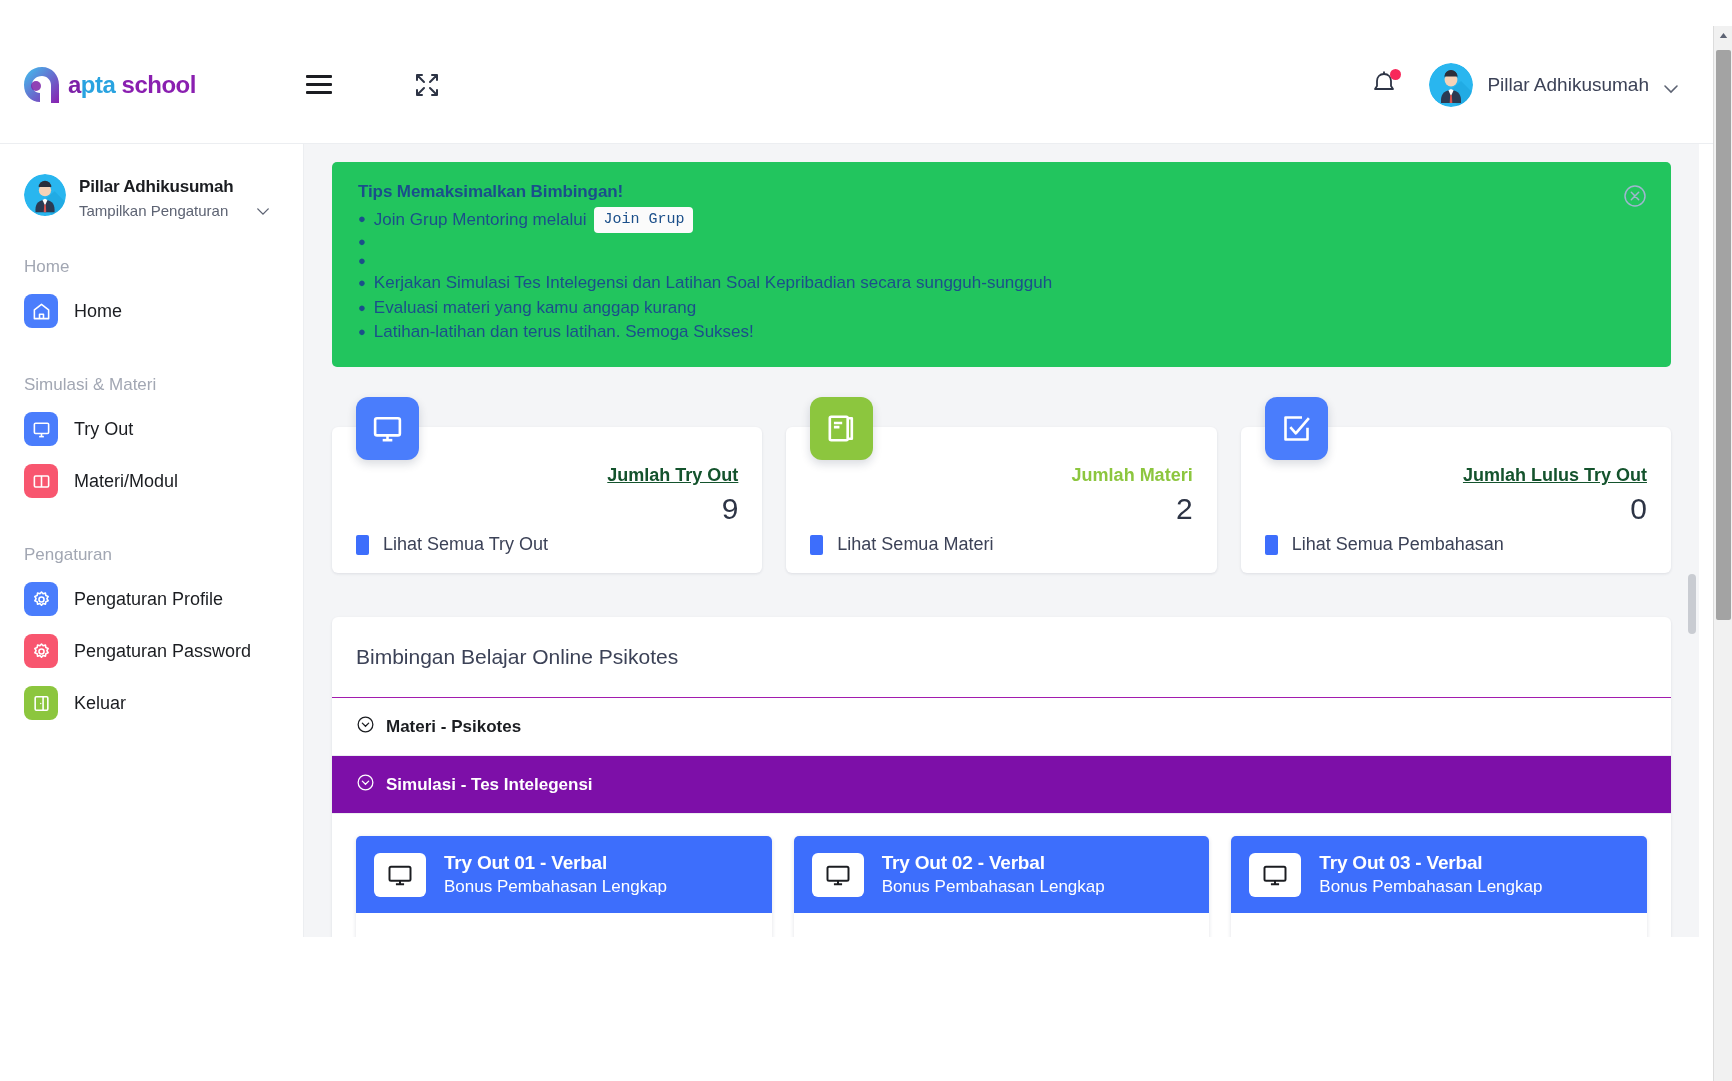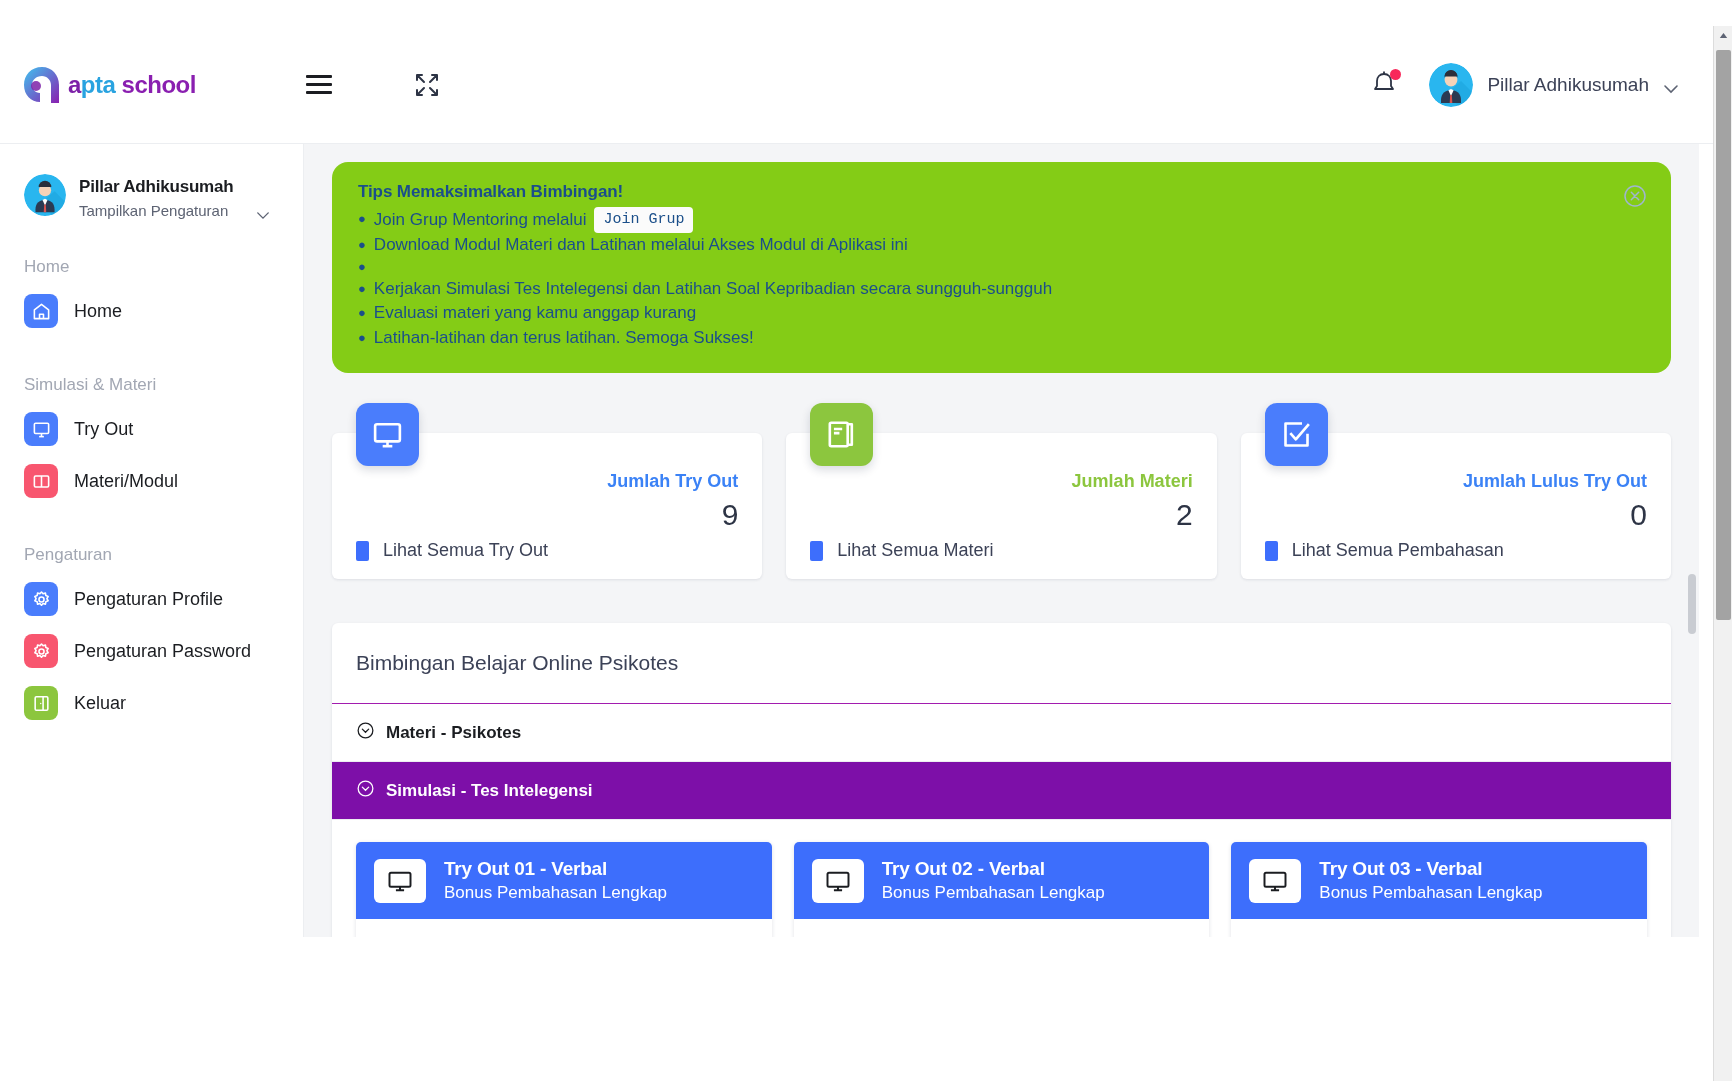"Tips Memaksimalkan Bimbingan!" .tips { background: #84cc16 -> #22c55e; border-radius: 16px -> 5px }
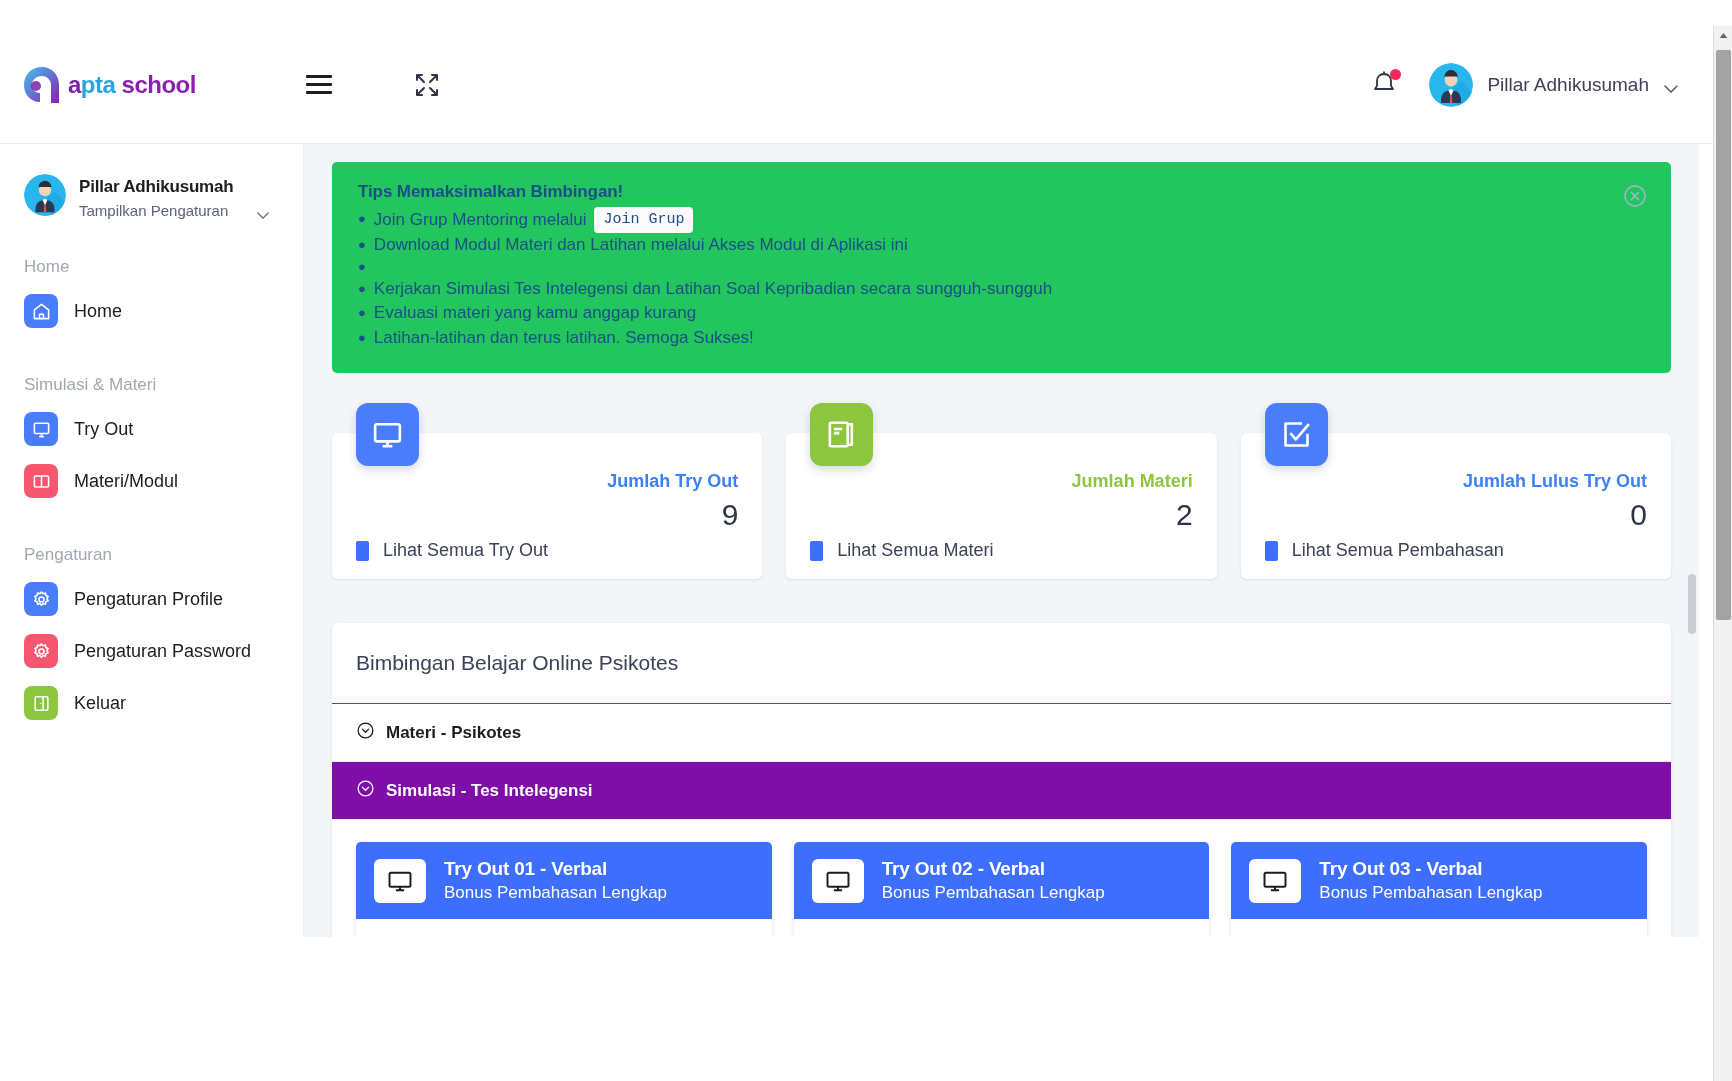"Tampilkan Pengaturan" .side-sub { align-items: center -> flex-start }
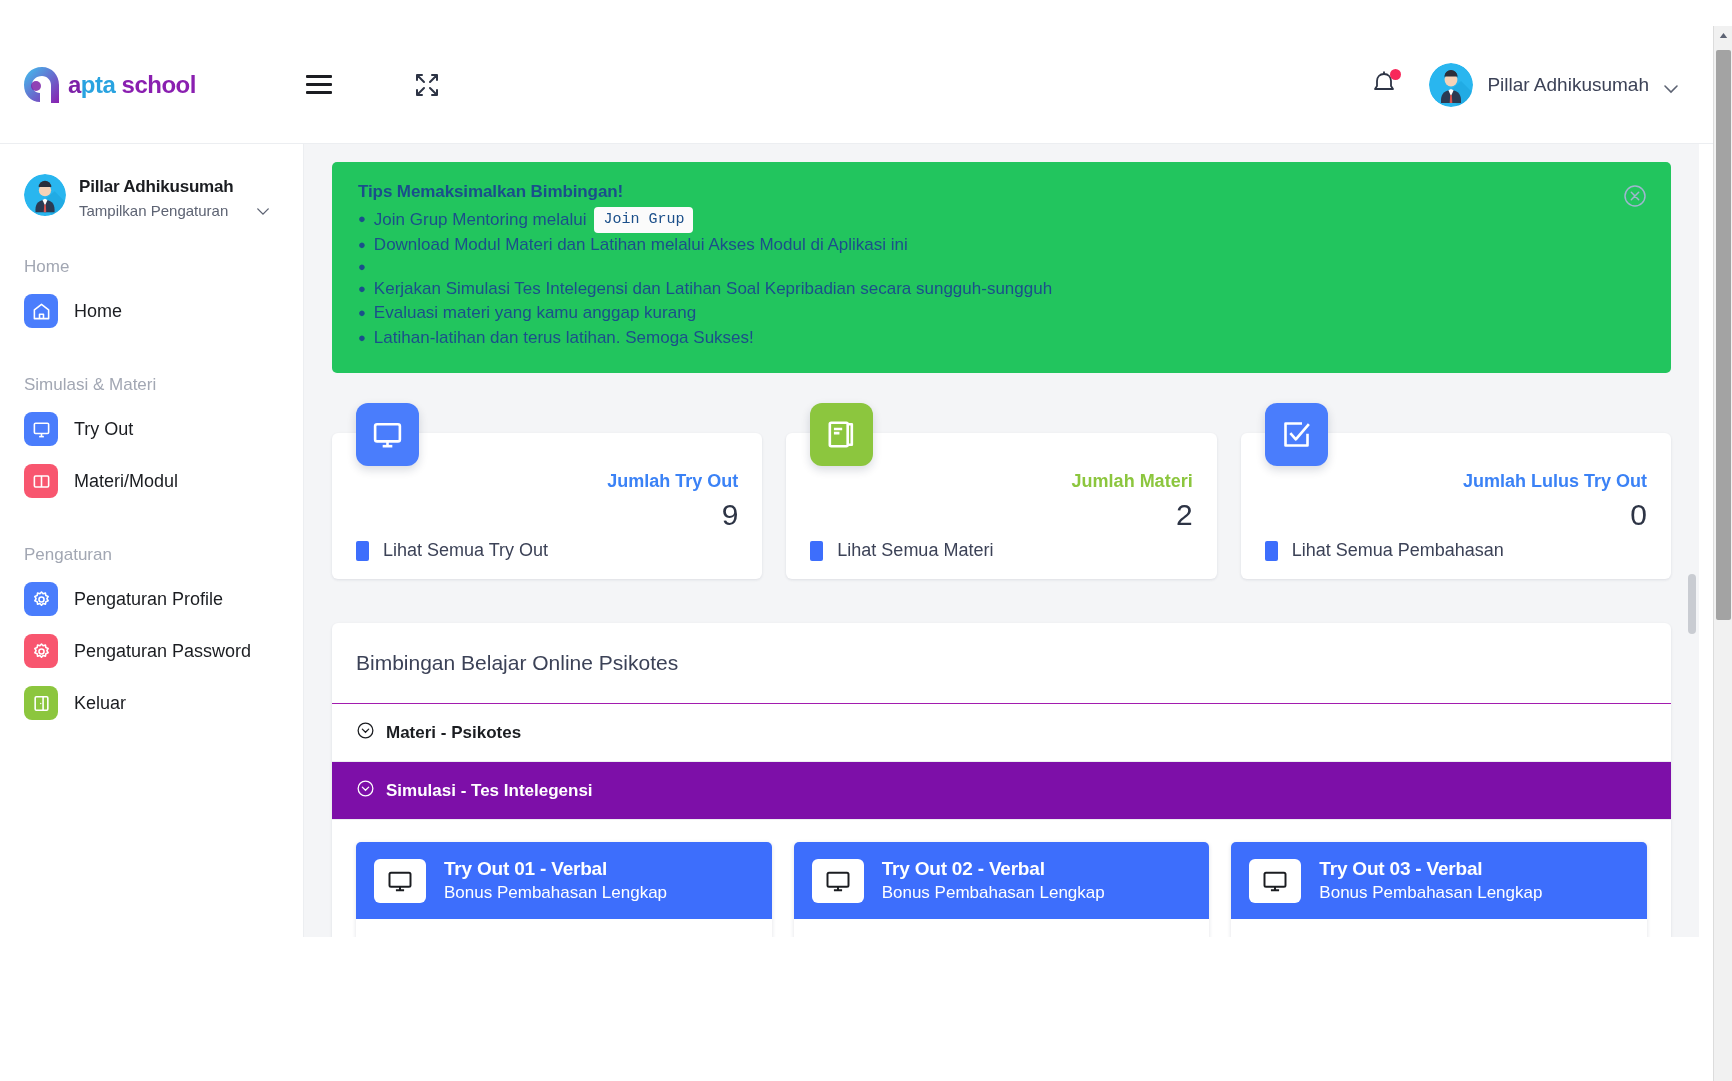"Download Modul Materi dan Latihan" span { html: <span>Download Modul Materi dan Latihan melalui Akses Modul di Aplikasi ini</span> -> none }
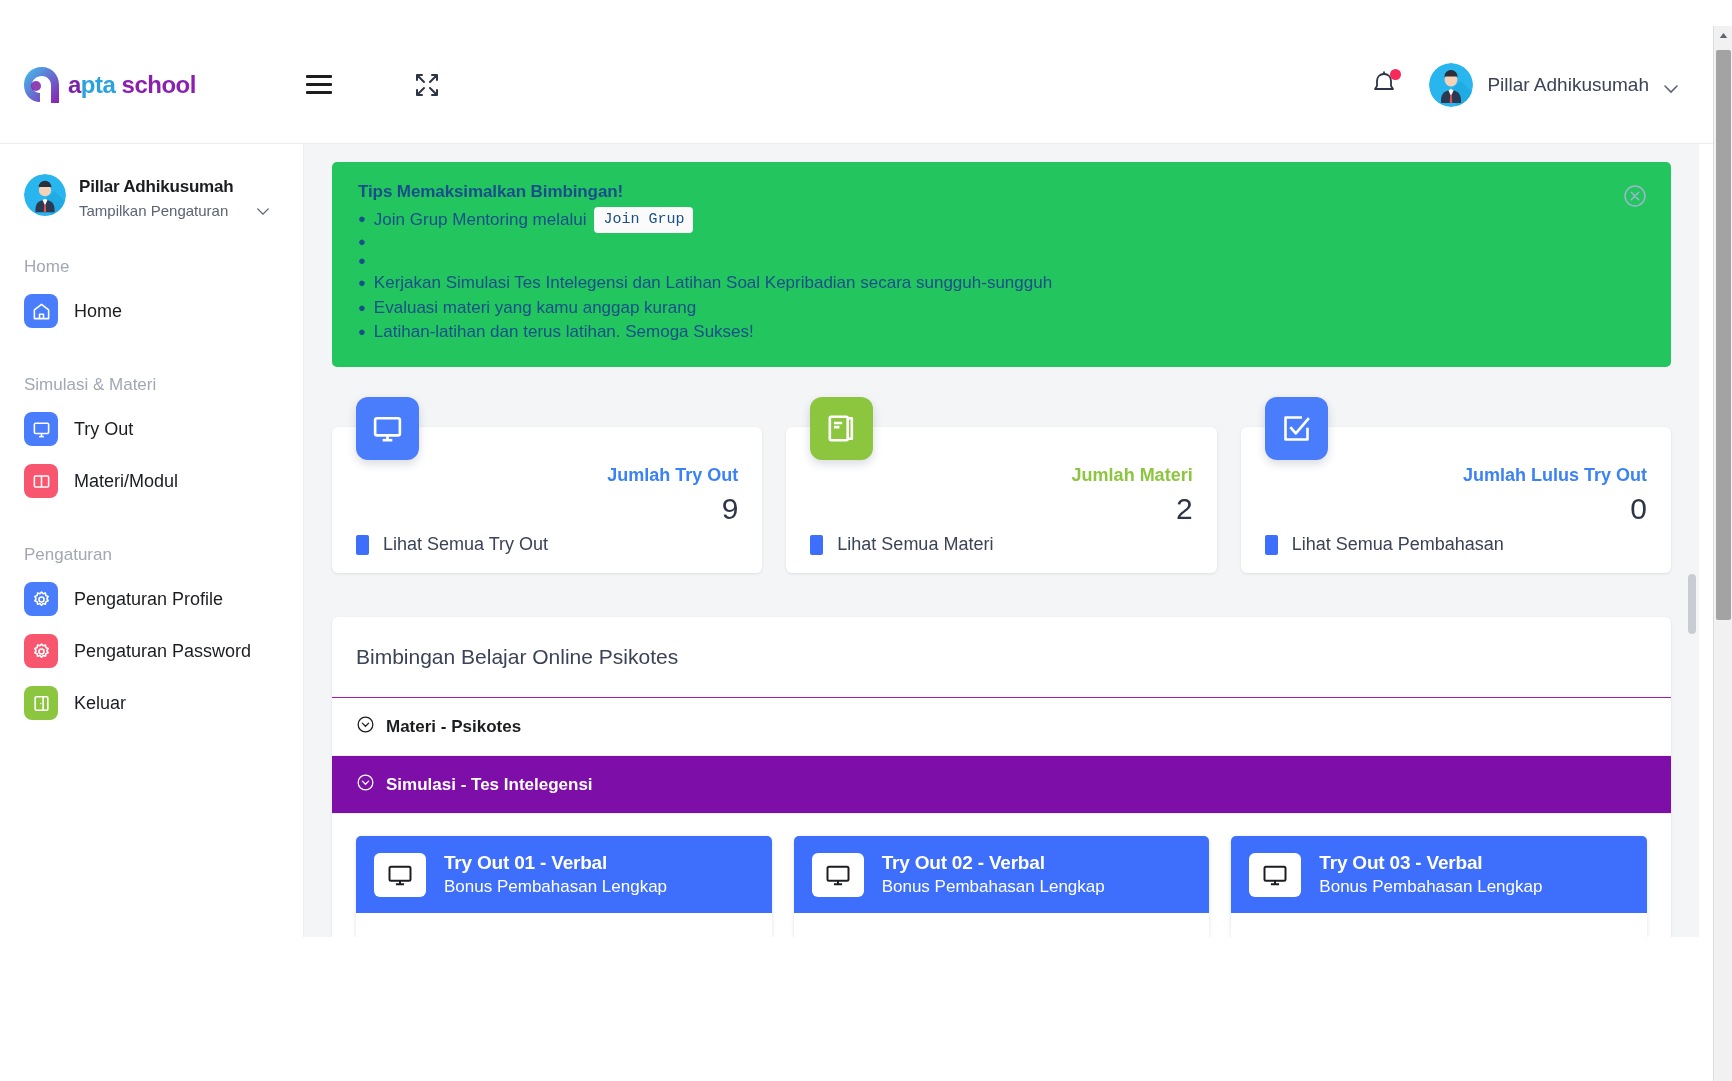"Jumlah Try Out" .lbl-blue { color: #3b82f6 -> #14532d; text-decoration: none -> underline }
